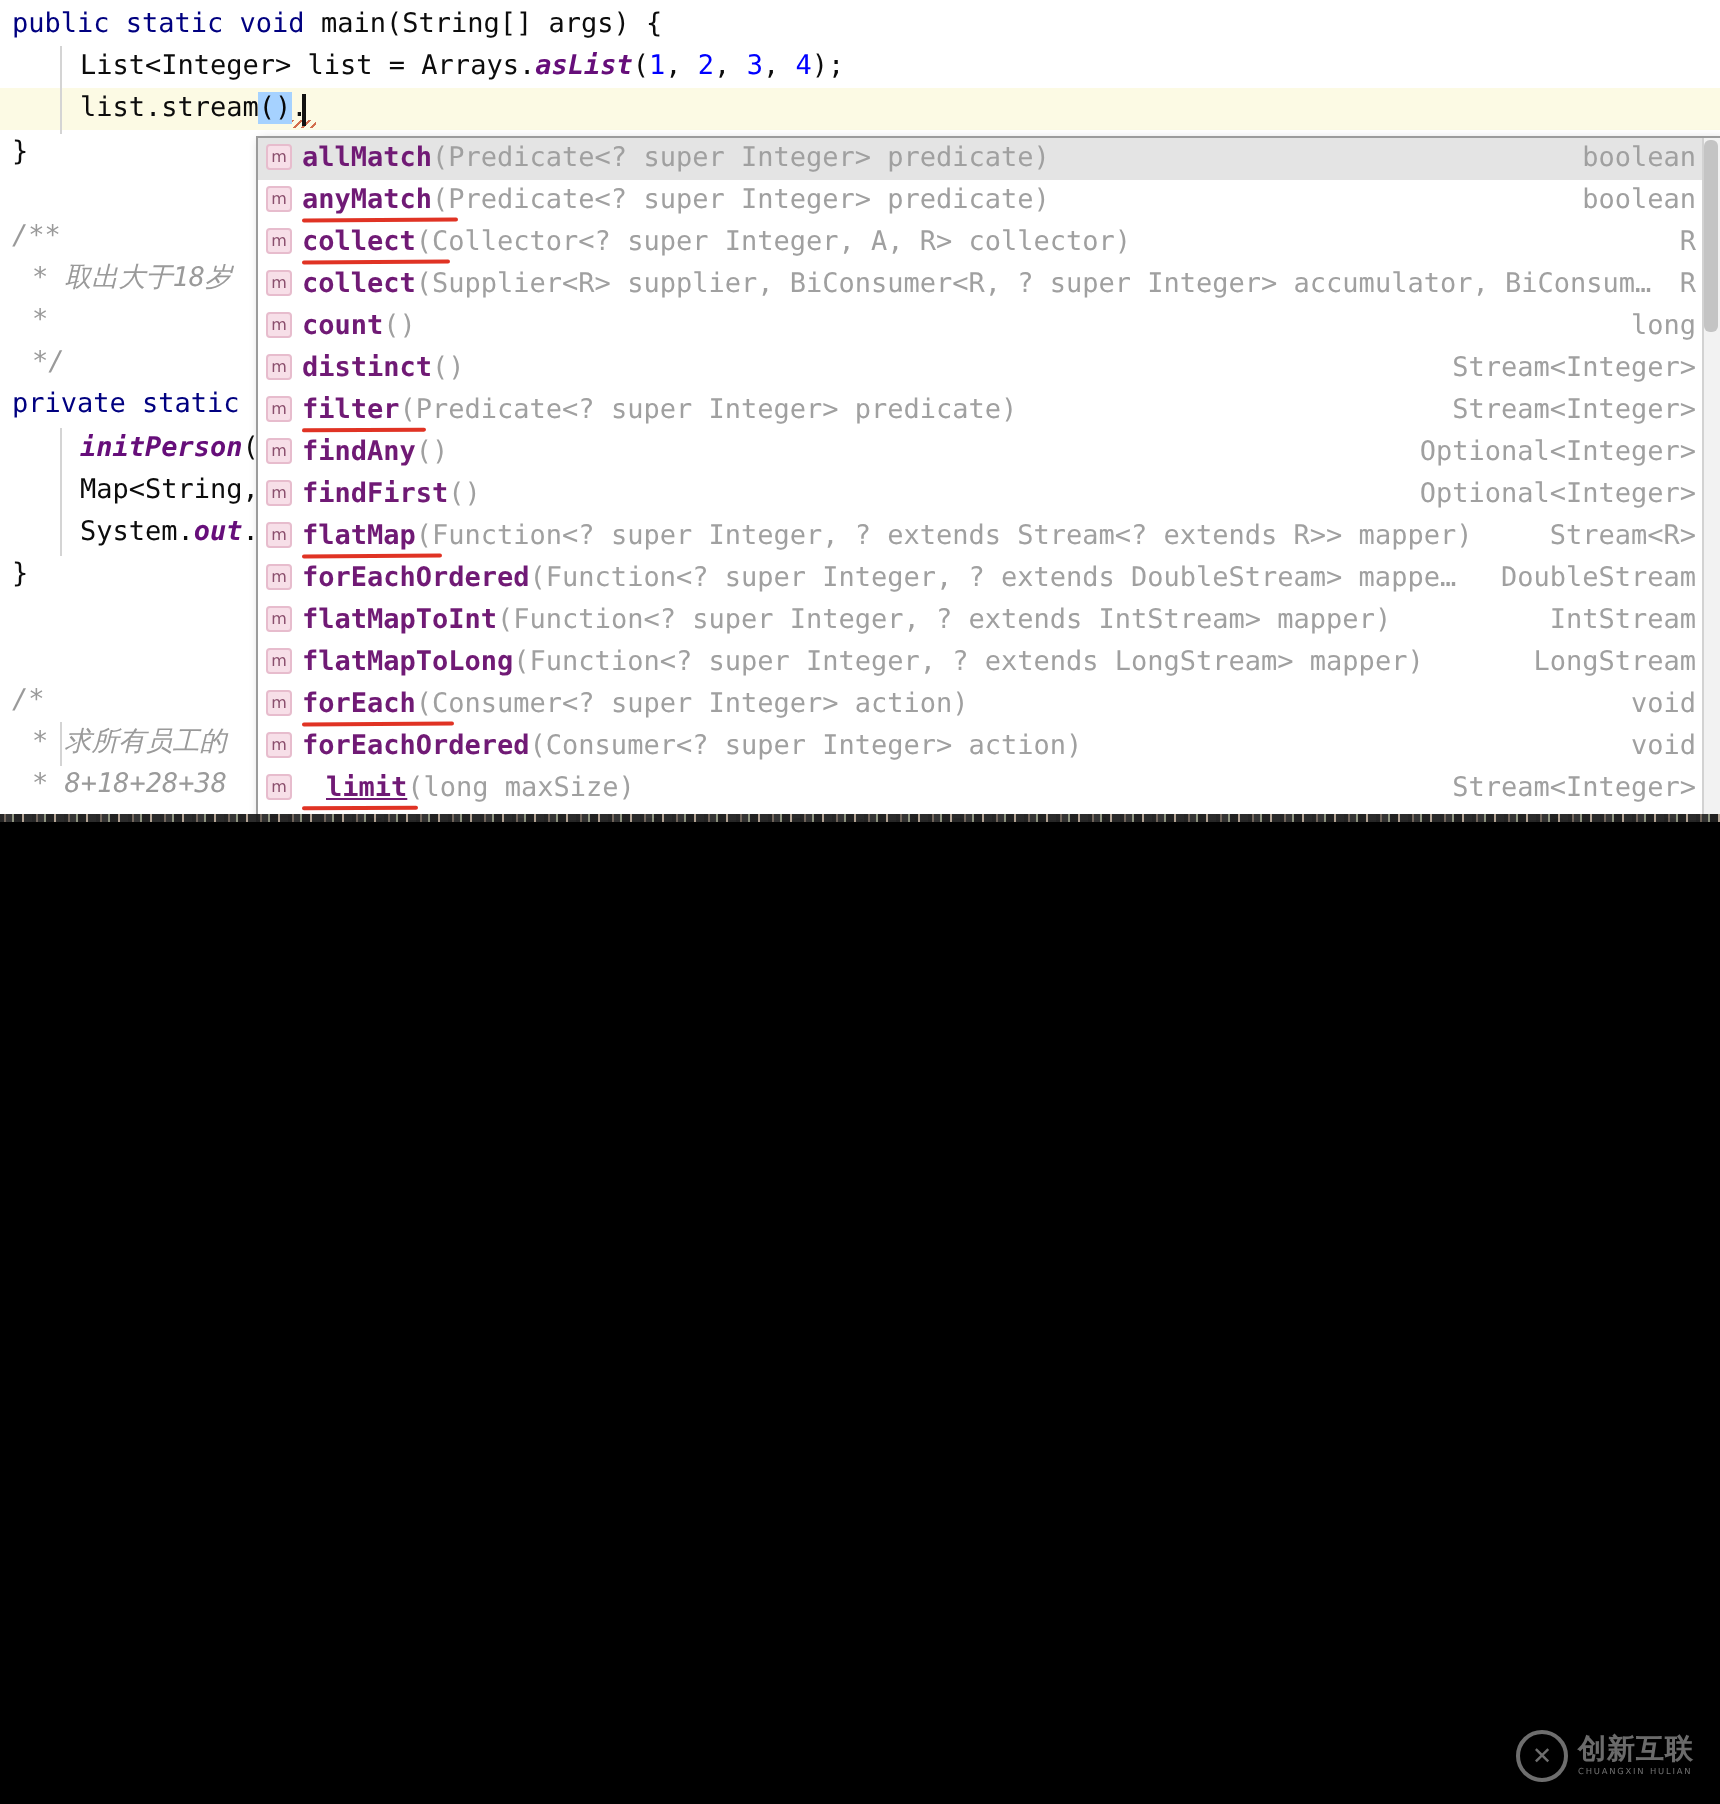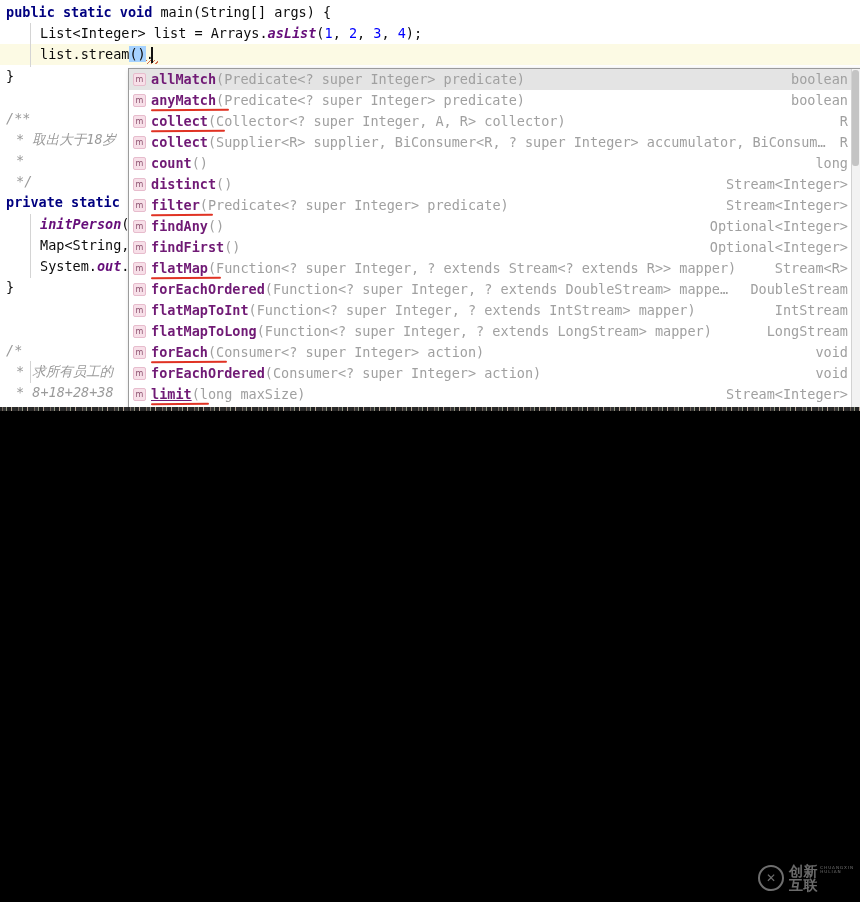"public static void" .kw { font-weight: bold -> normal }
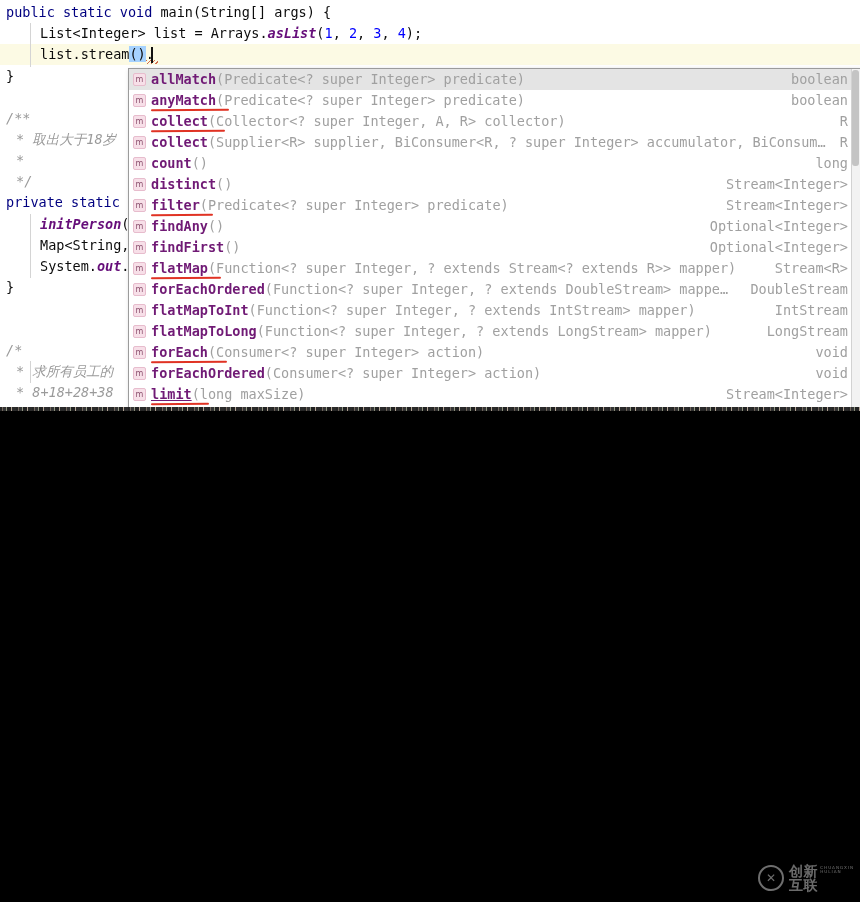"limit" .mname.u { margin-left: none -> 12px }
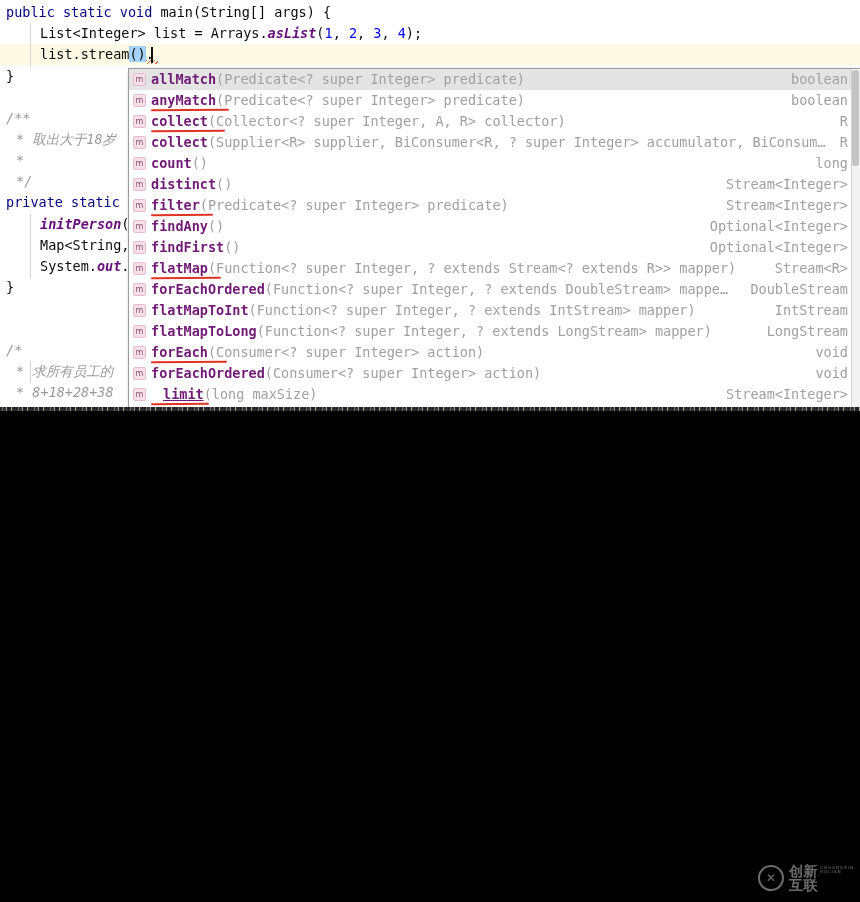"创新互联" #wm-text { flex-direction: row -> column }
